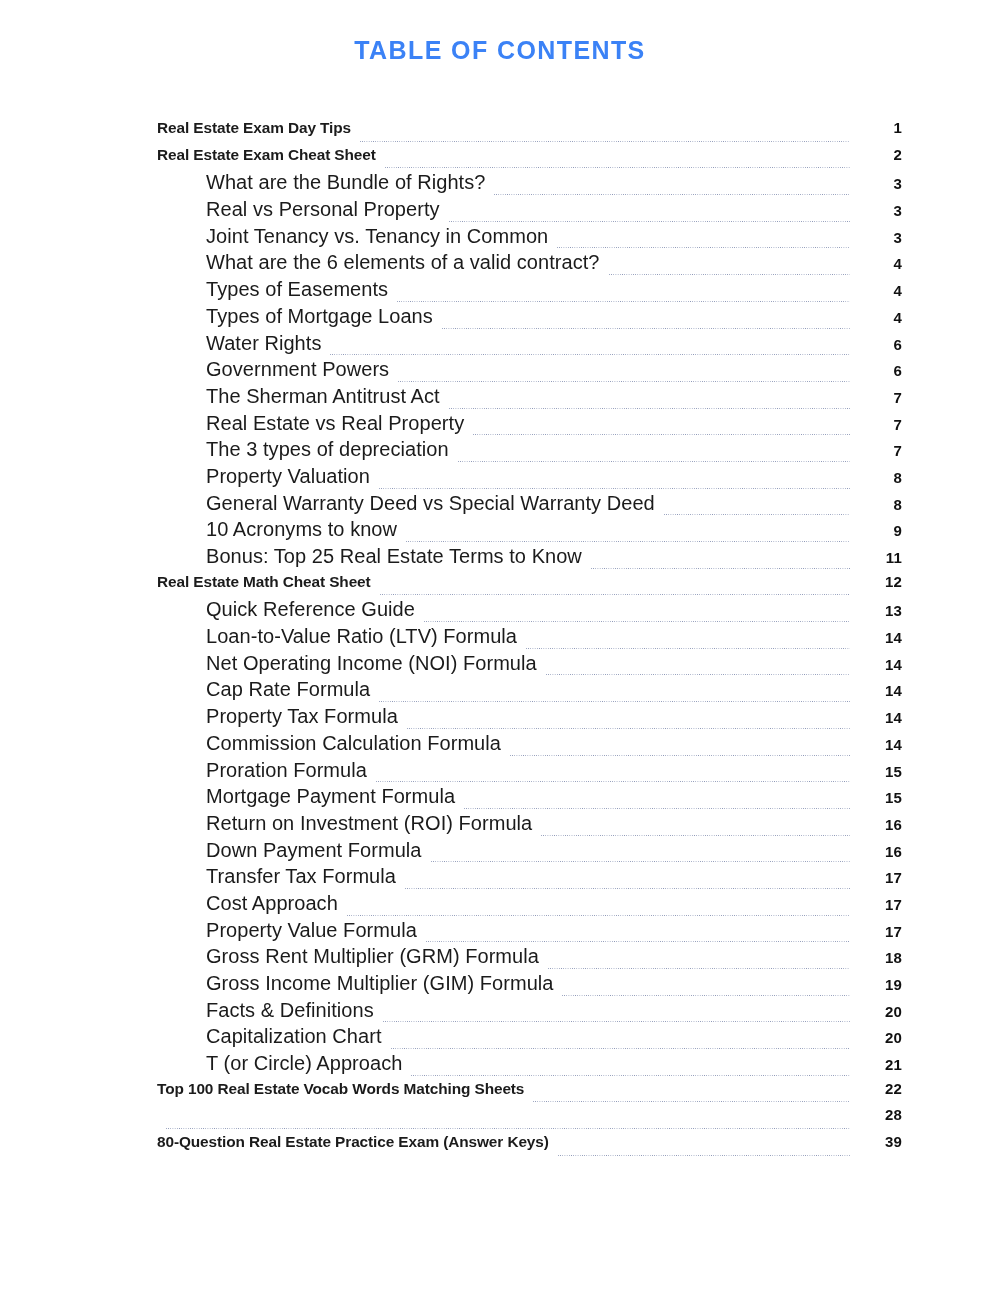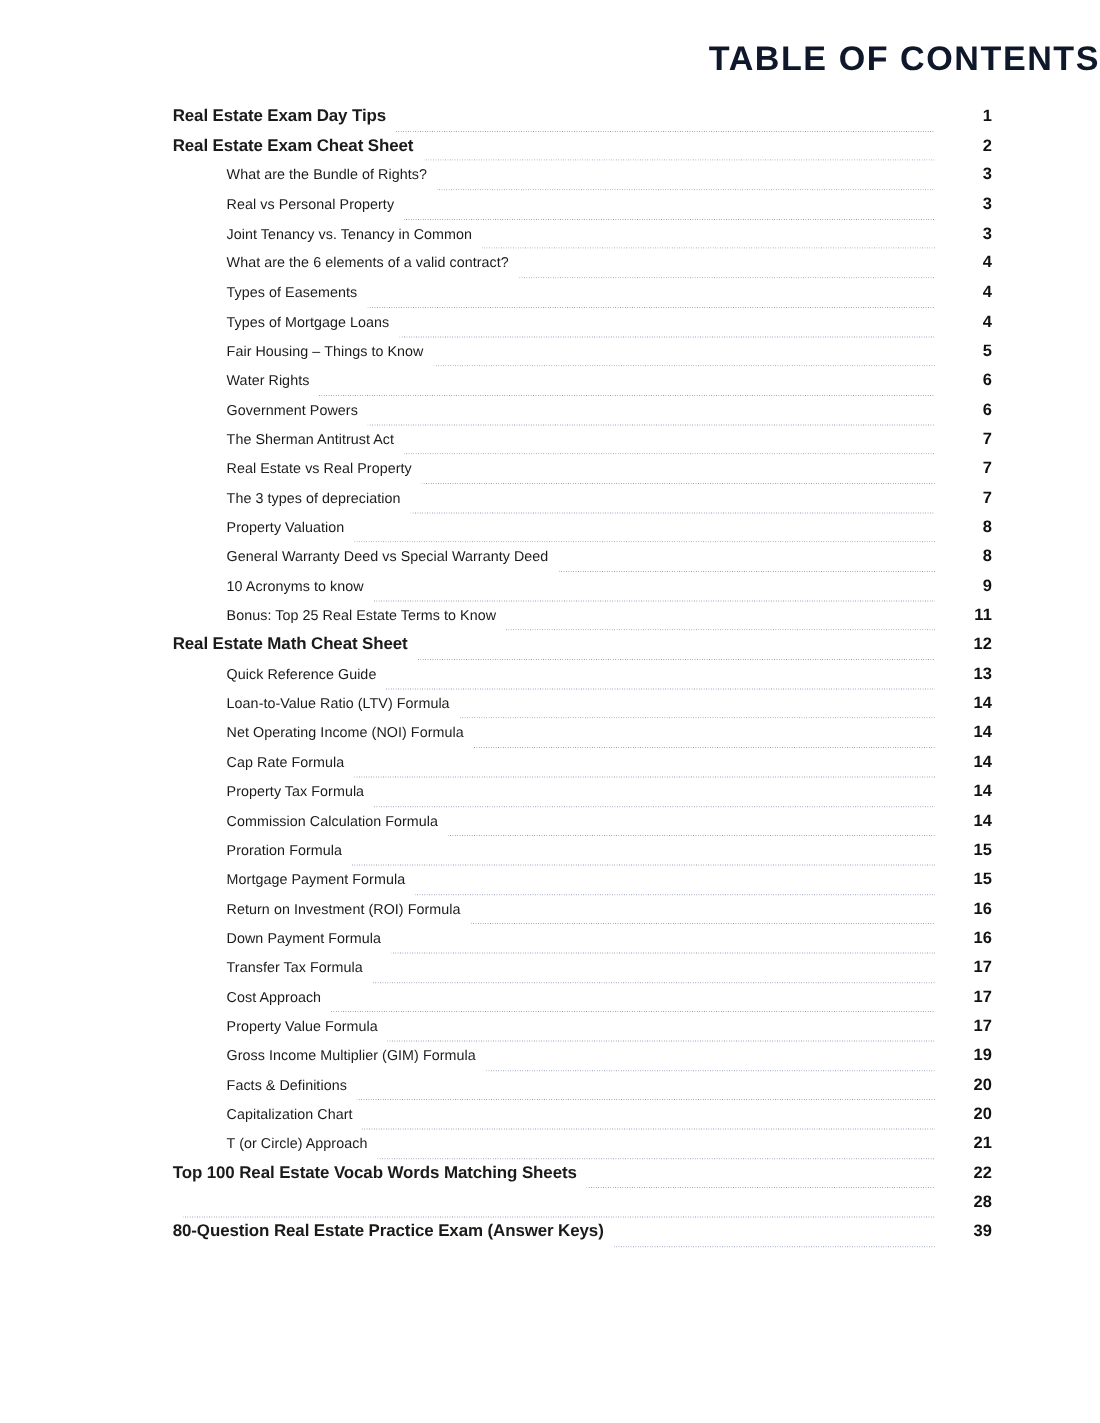"TABLE OF CONTENTS" .page-title { color: #0f172a -> #3b82f6; font-size: 31px -> 25px; text-align: right -> center }
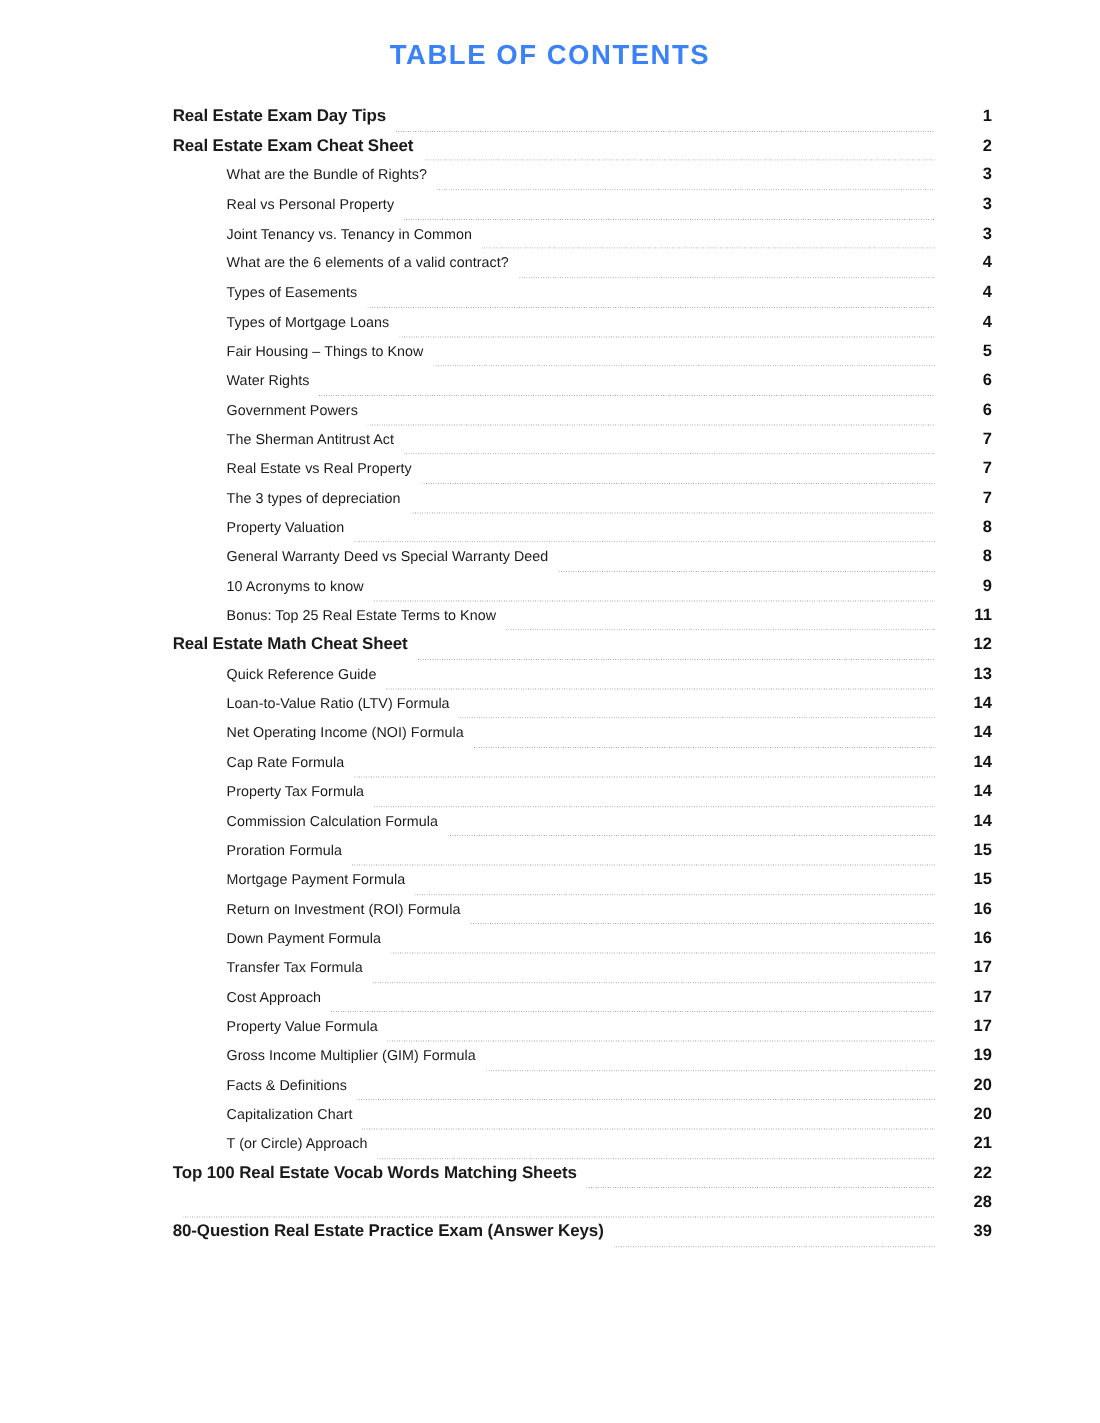"Real Estate Exam Day Tips" .toc { top: 97px -> 119px }
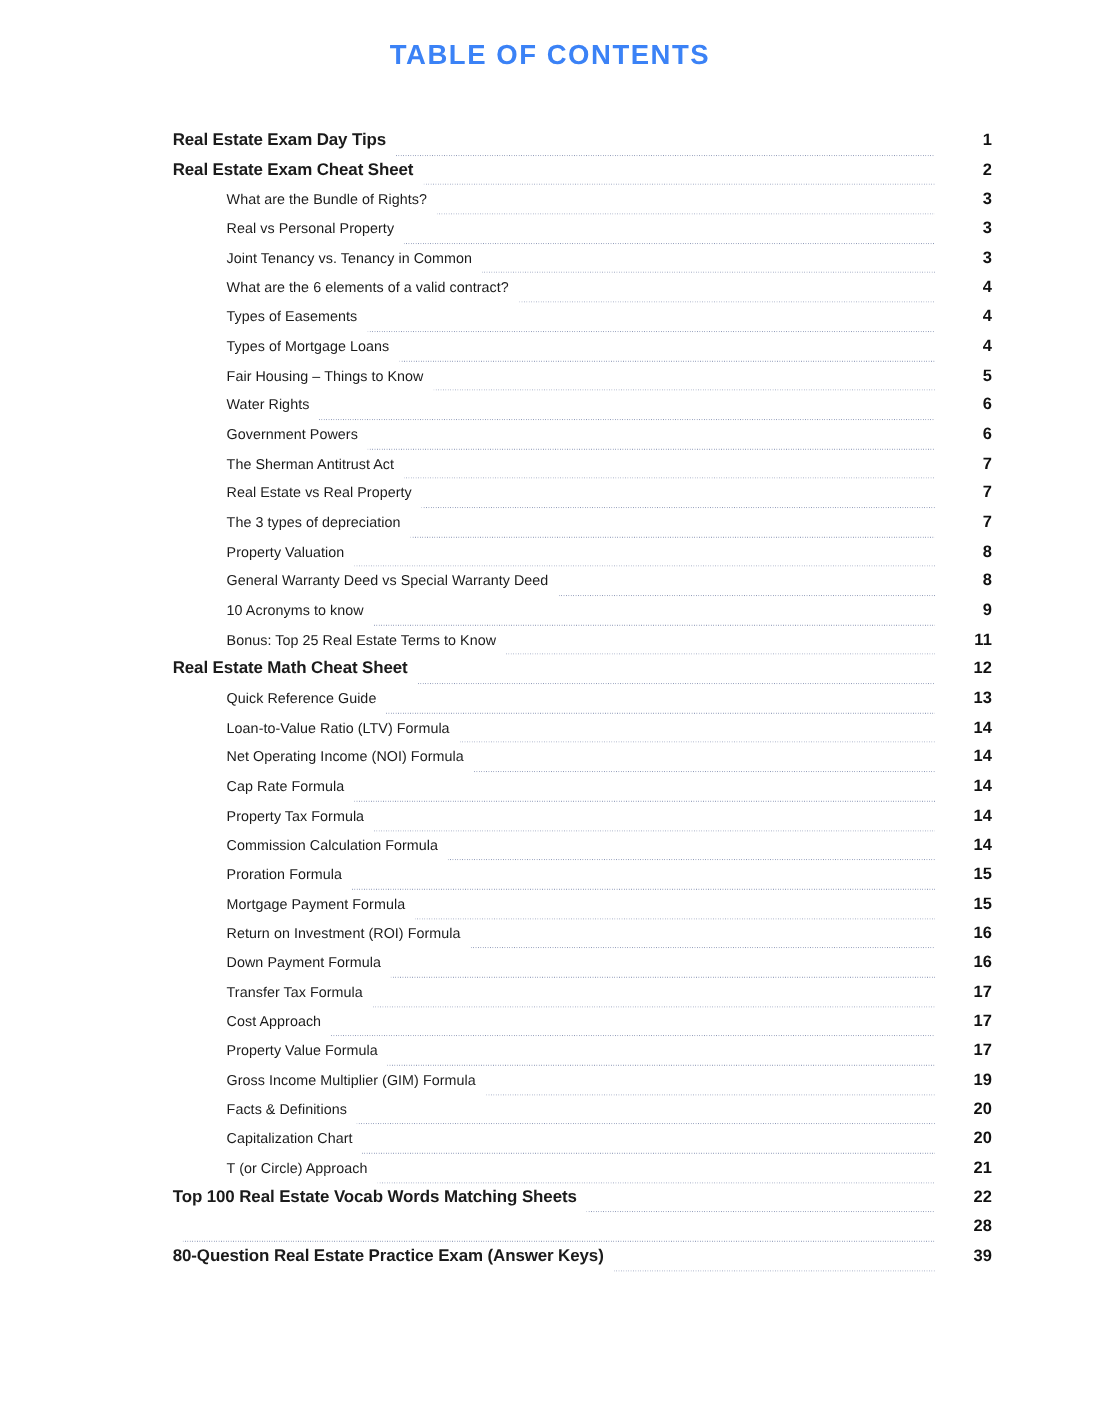"What are the Bundle of" .level-2 > .toc-label { font-size: 13px -> 20px }
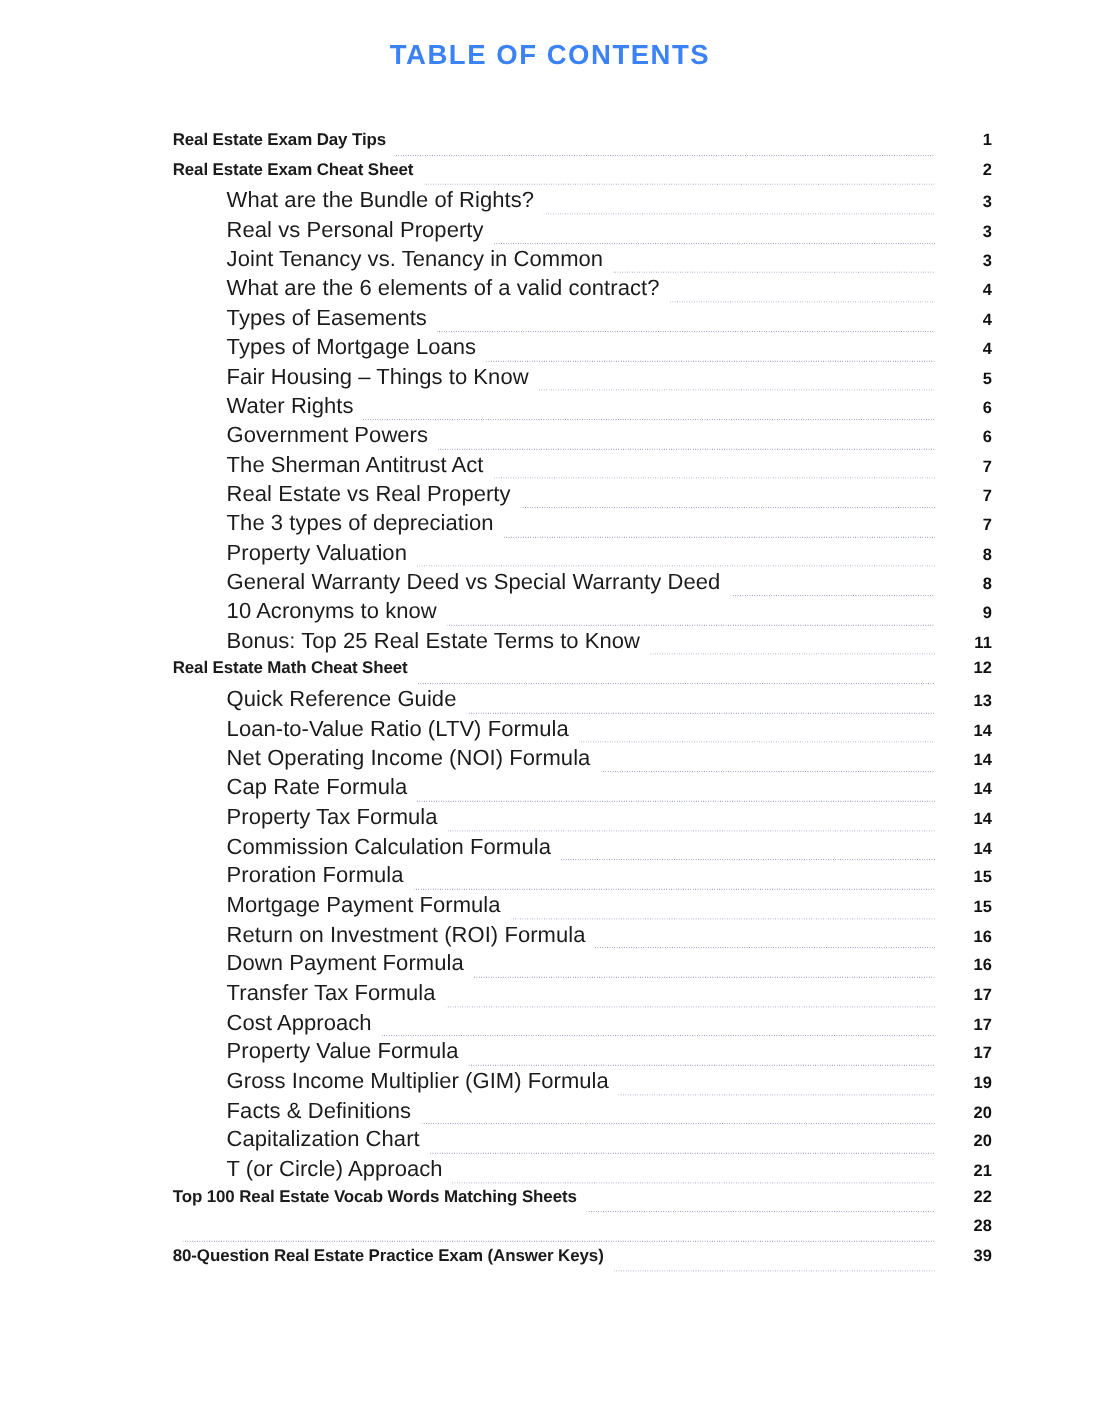"Fair Housing – Things to" div.toc-row { html: <div> <span>Fair Housing – Things to Know</span> <span></span> <span>5</span> </div> -> none }
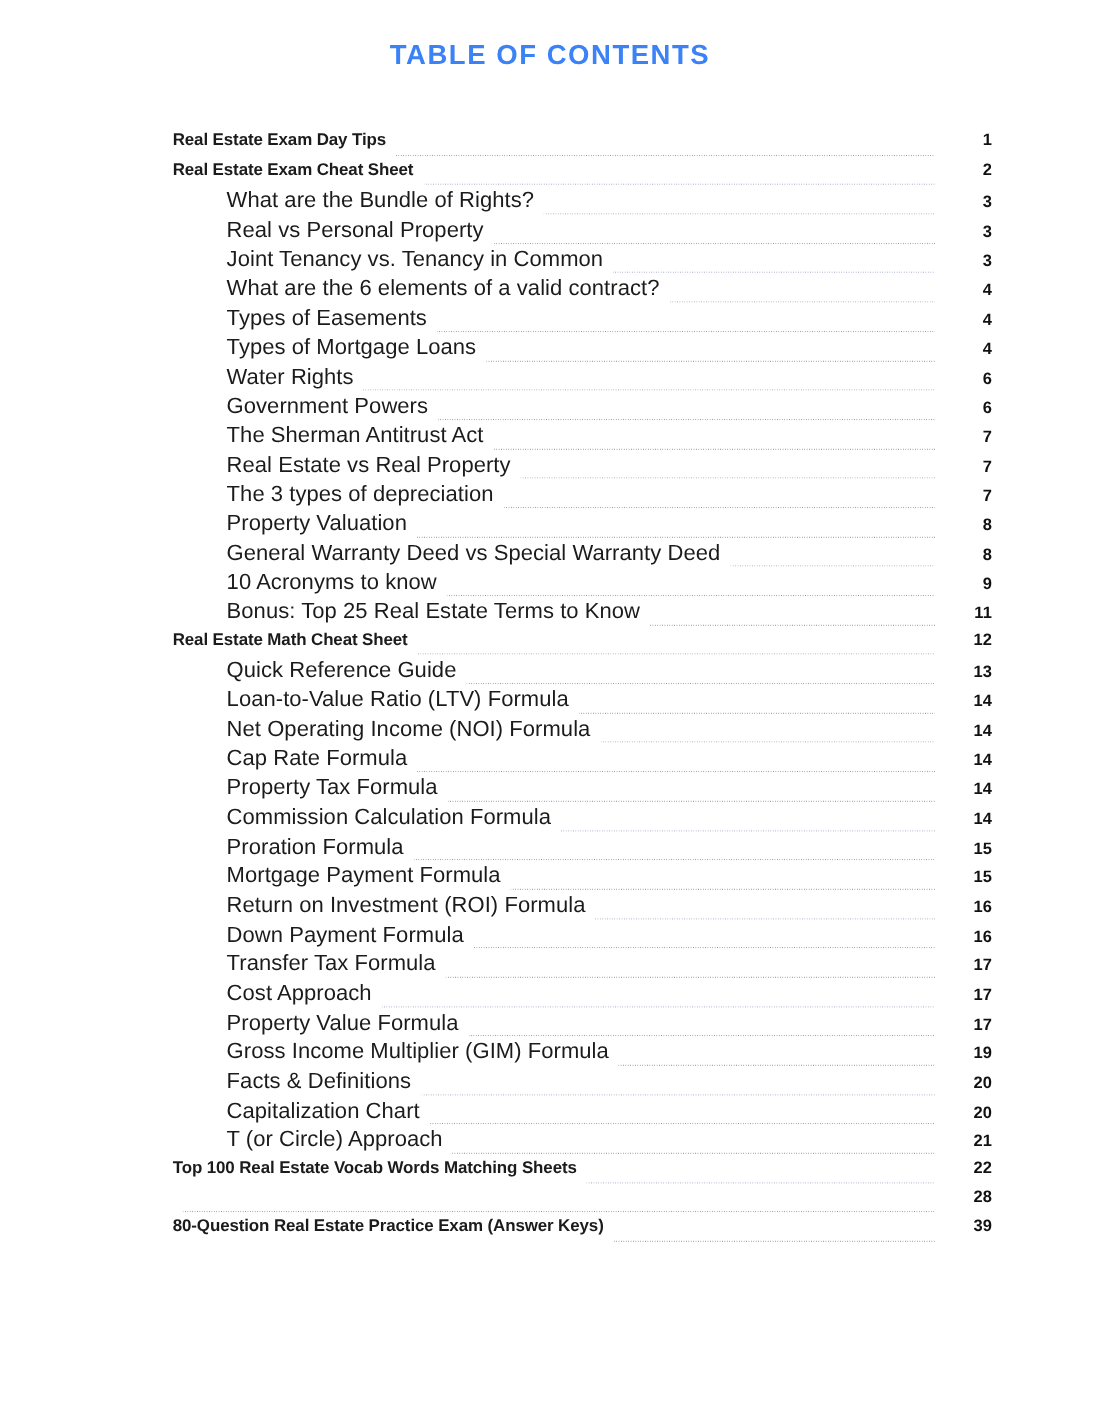"Gross Rent Multiplier (GRM) Formula" div.toc-row { html: none -> <div> <span>Gross Rent Multiplier (GRM) Formula</span> <span></span> <span>18</span> </div> }
